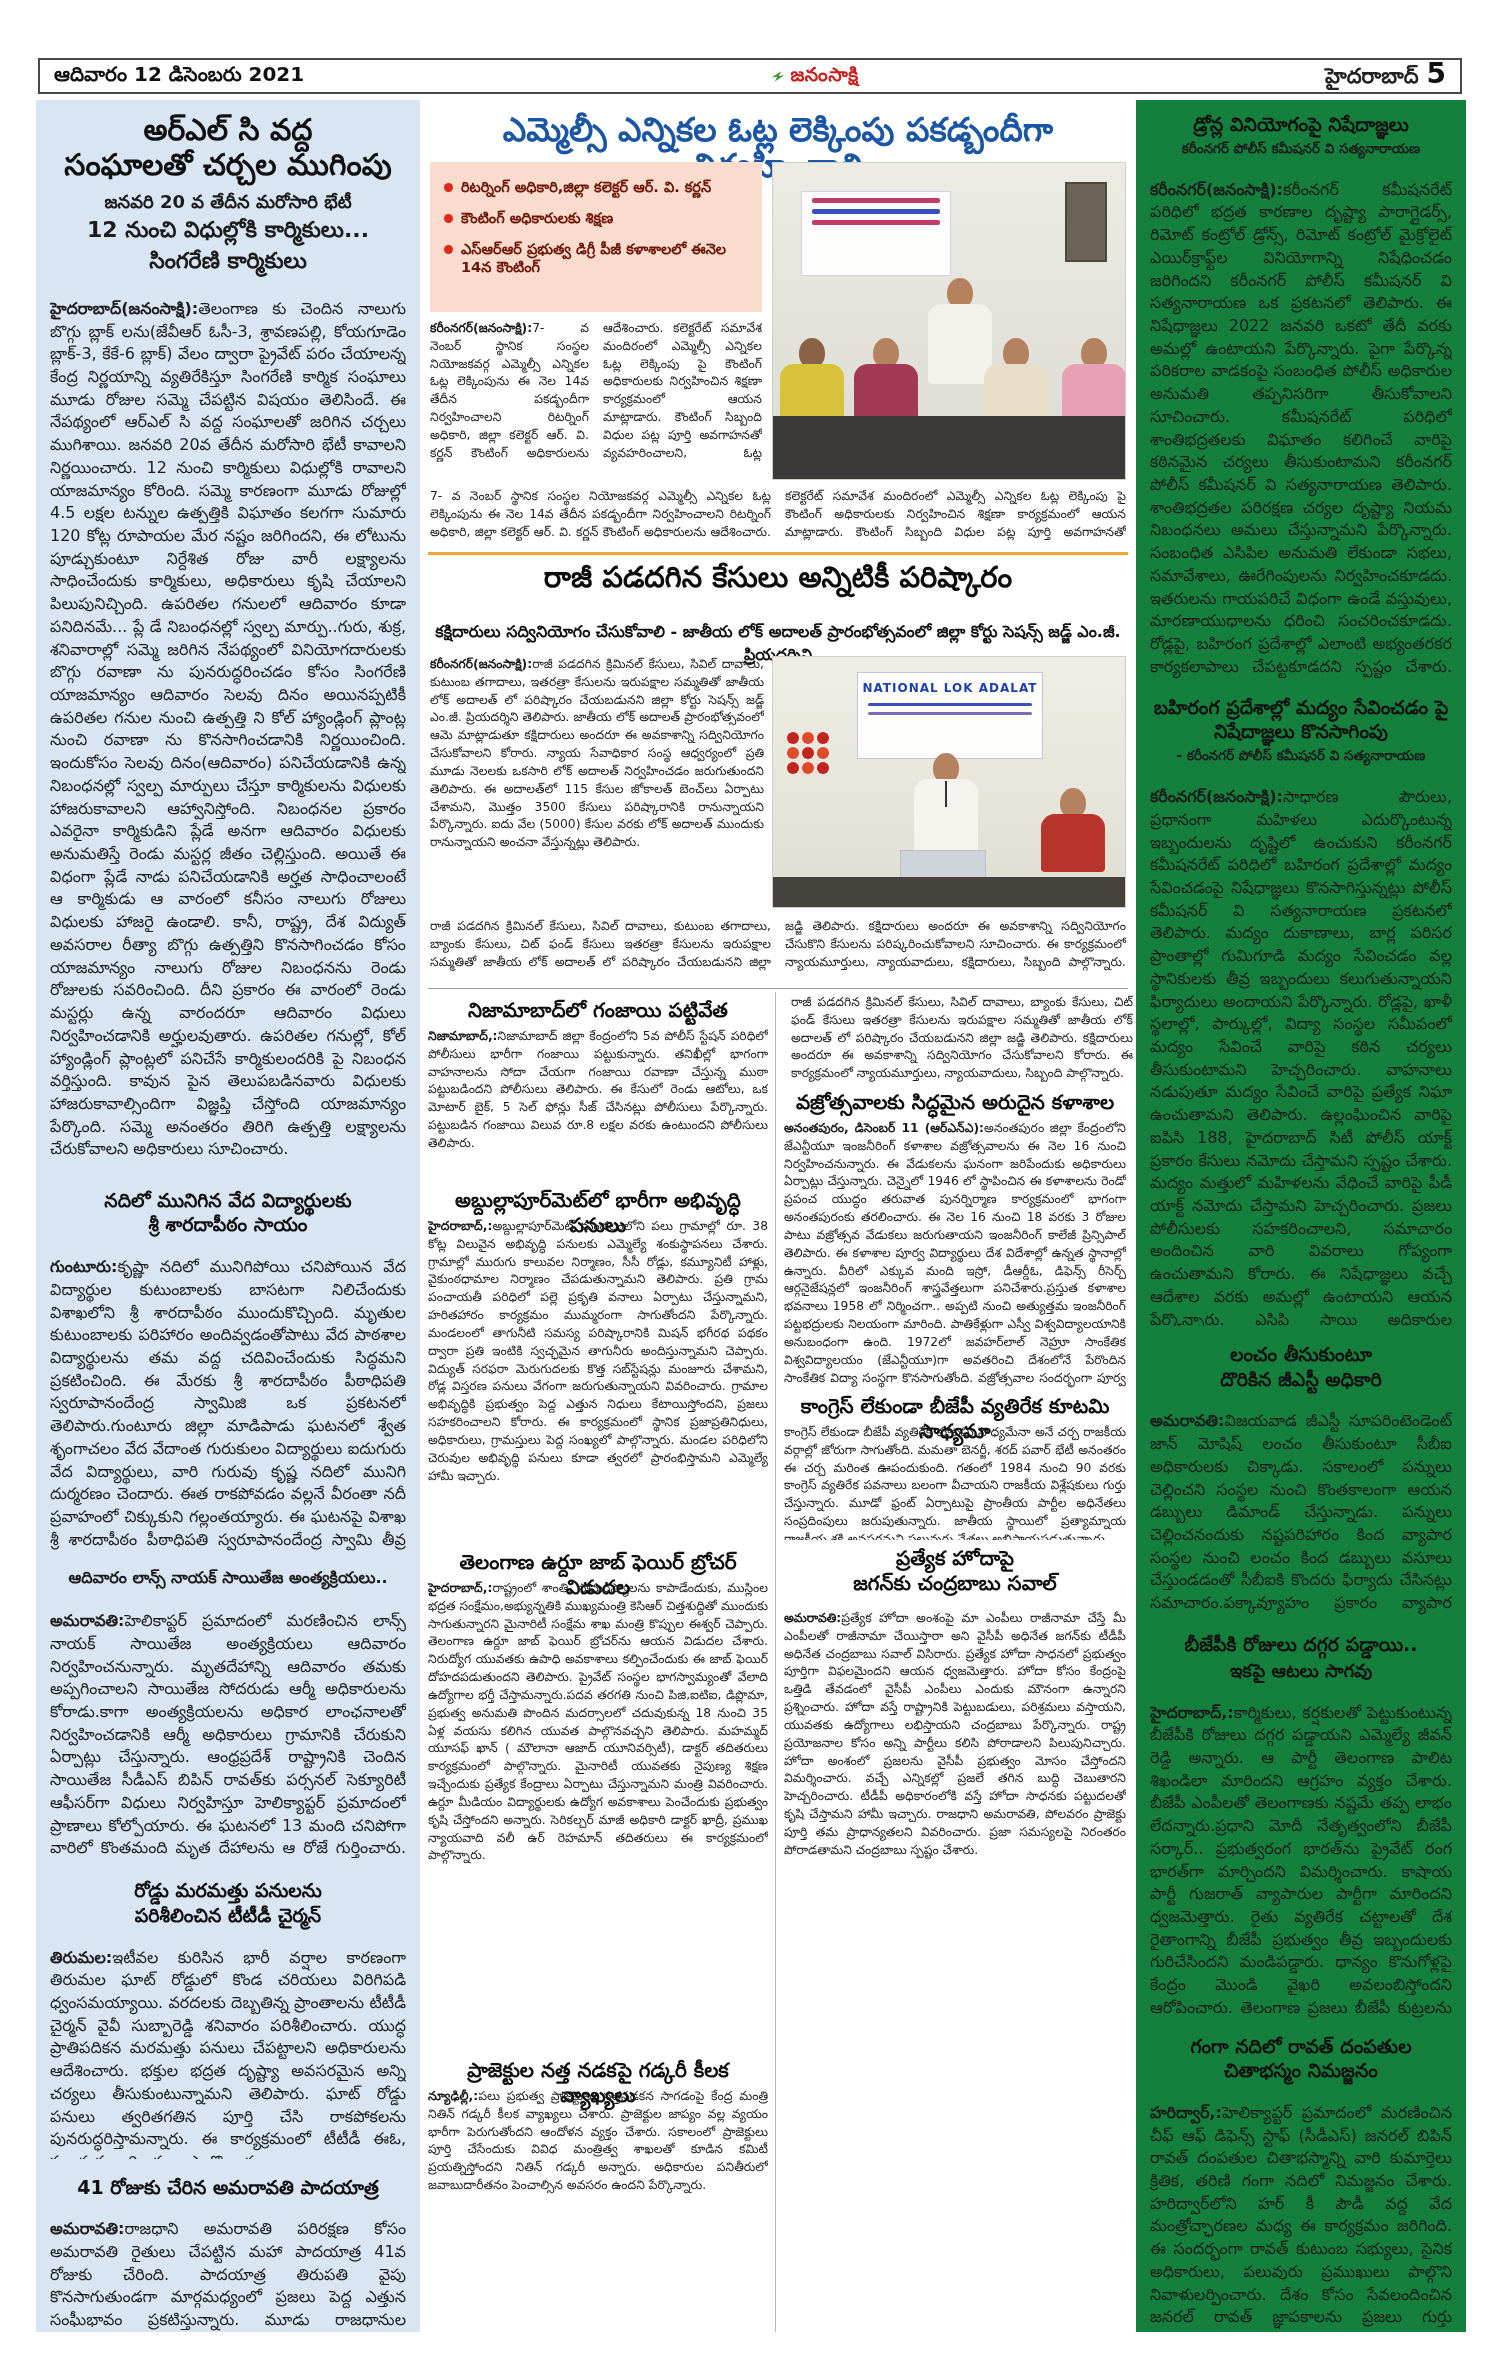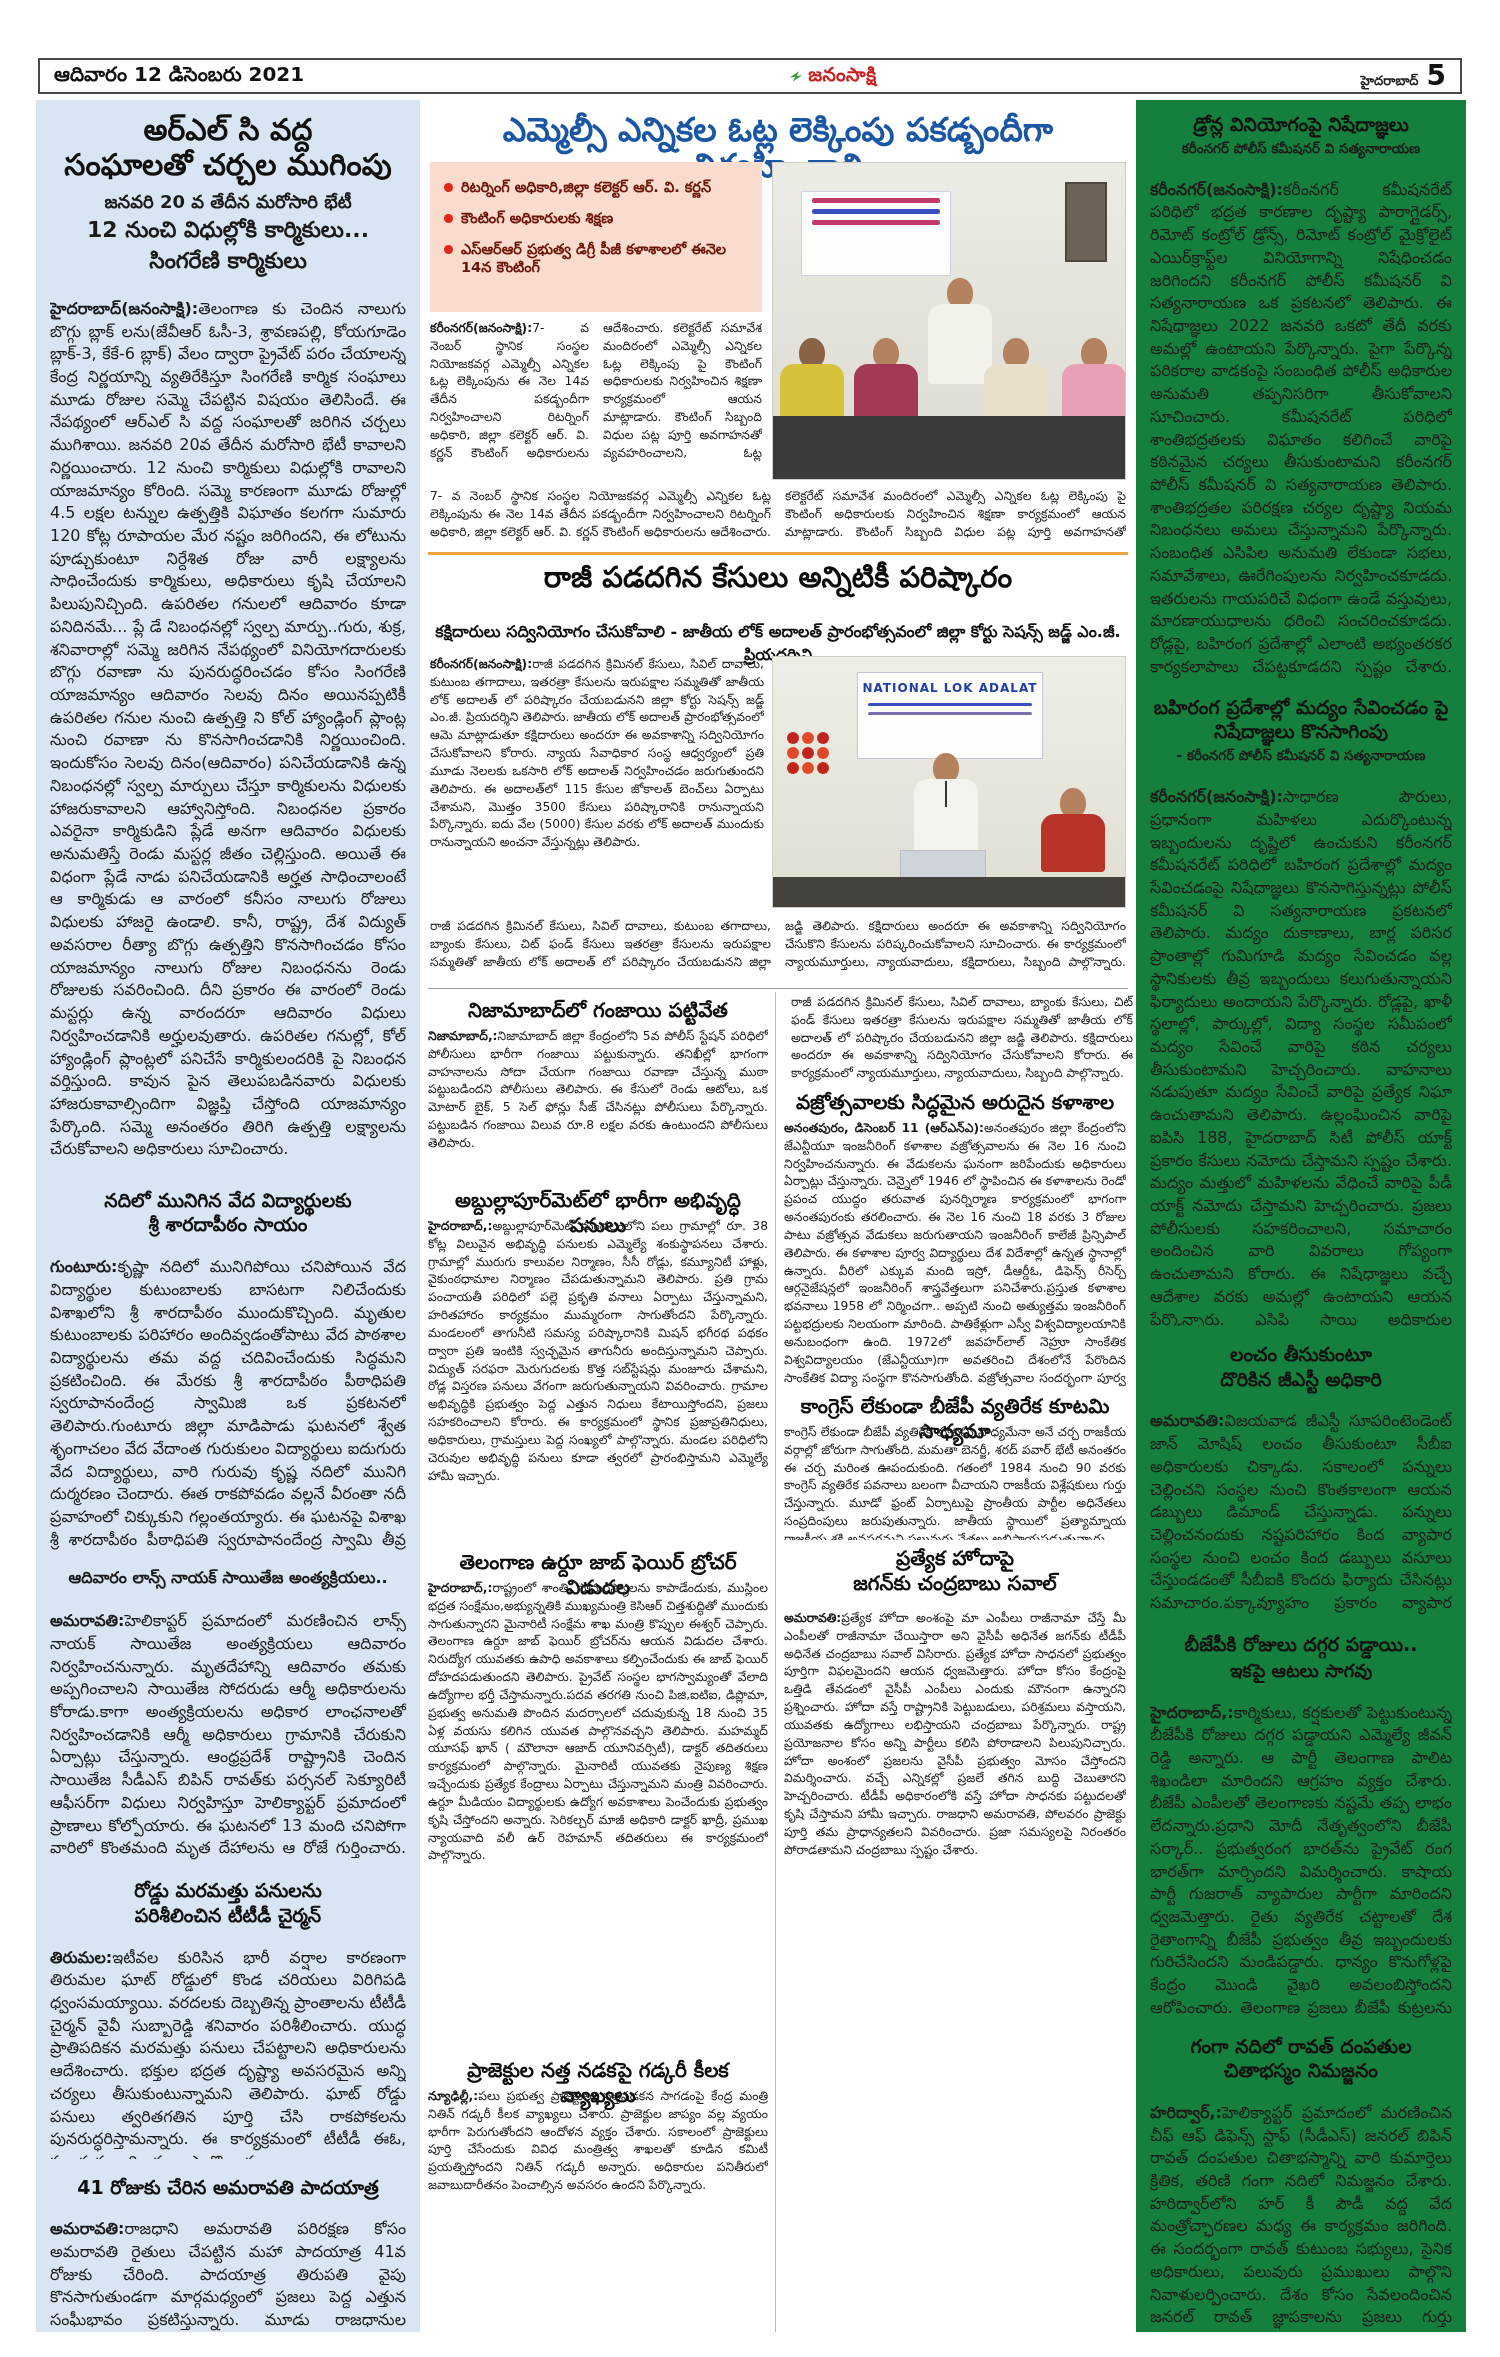"హైదరాబాద్" .hdr-city { font-size: 13px -> 21px }
